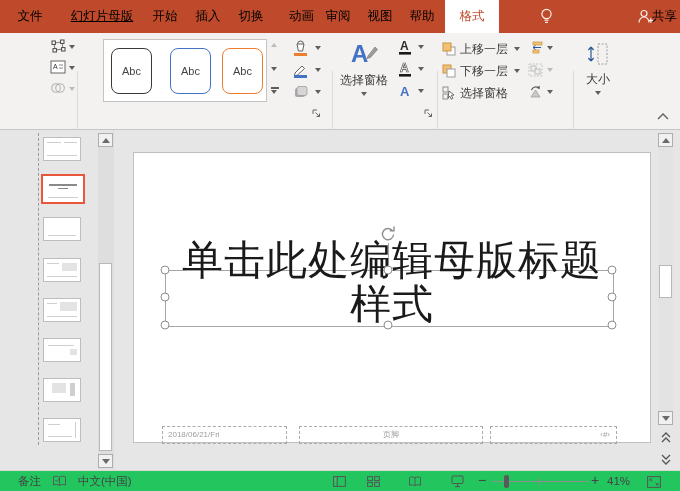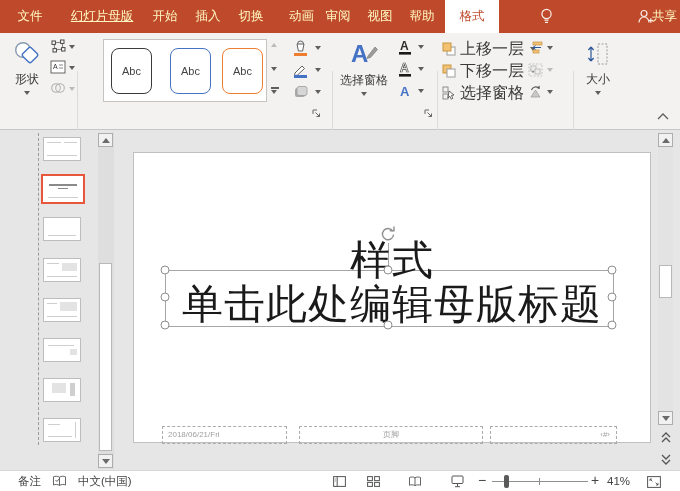"文件" .tab { color: #fef9c3 -> #000000 }
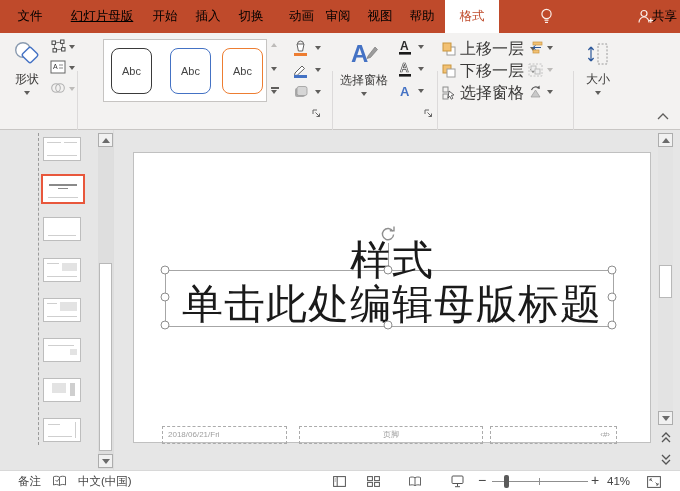"上移一层" .rowlbl { font-size: 16px -> 12px }
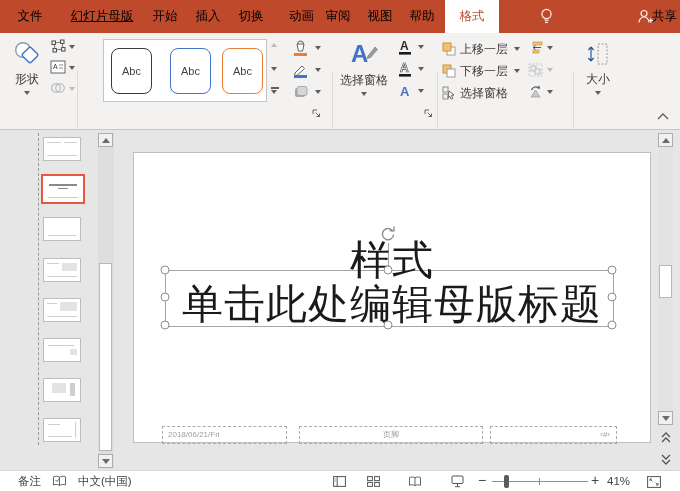"形状" div.abs { html: <div> <svg> <circle></circle> <rect></rect> </svg> <div>形状</div> <div></div> </div> -> none }
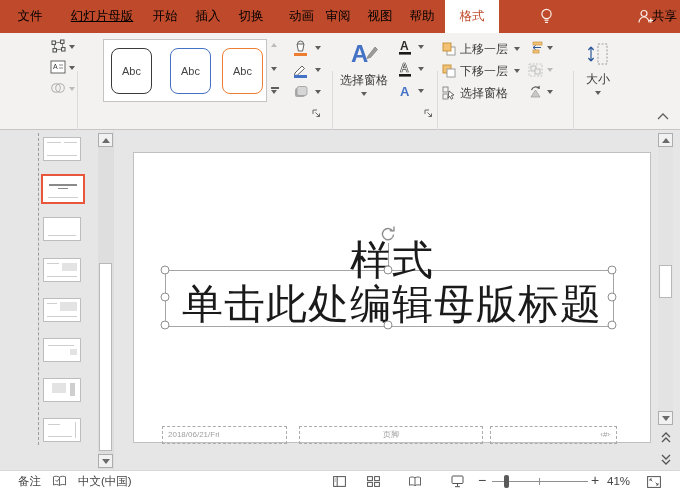"样式" div { order: before "单击此处编辑母版标题" -> after "单击此处编辑母版标题" }
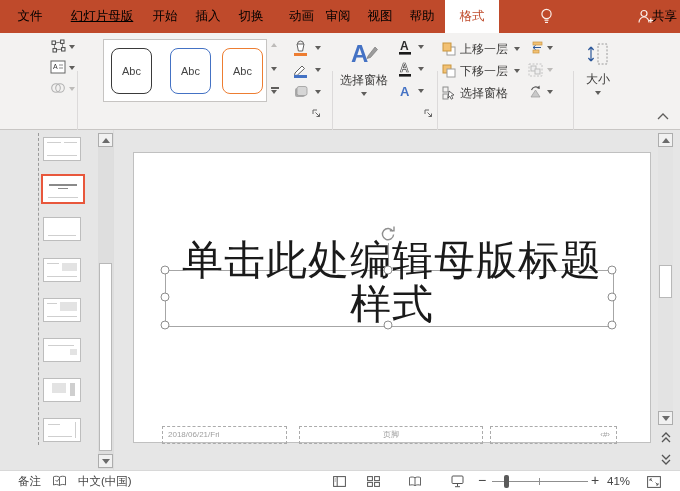"备注" .statusbar { background: #ffffff -> #22c55e }
